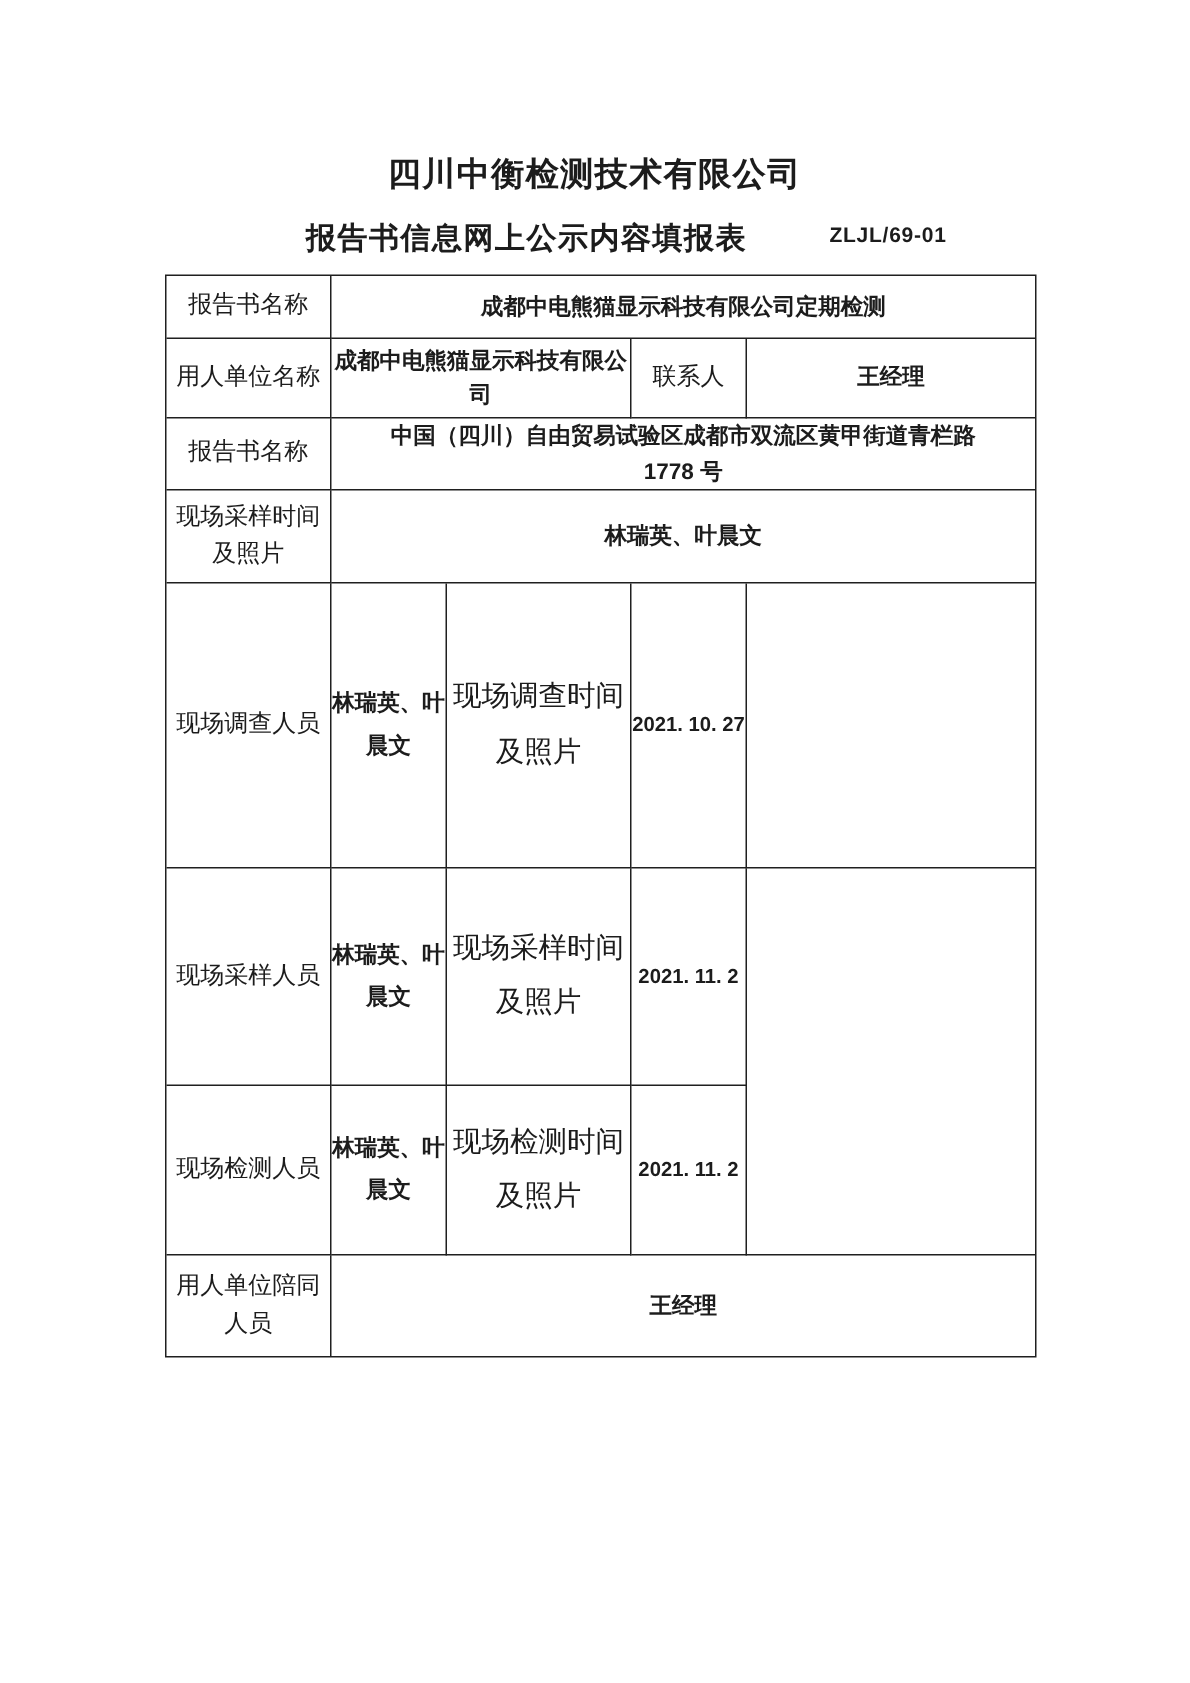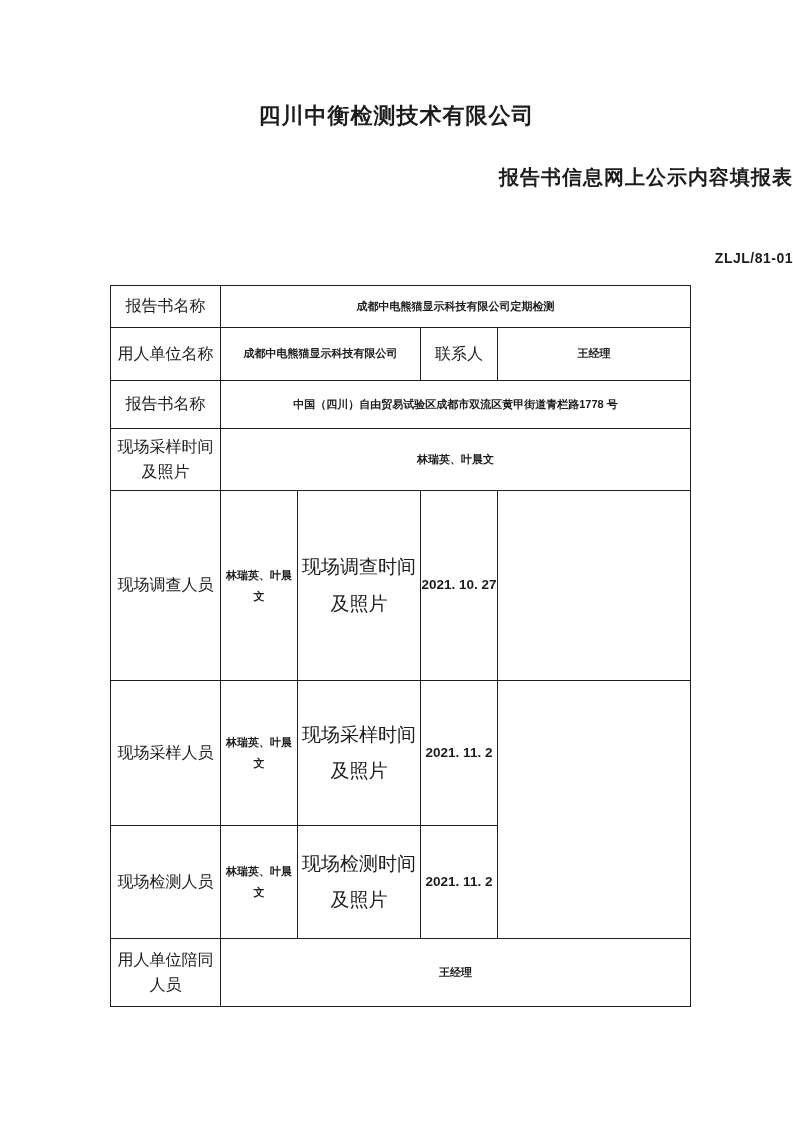"报告书信息网上公示内容填报表" .subtitle-row { flex-direction: column -> none; margin-top: 35px -> 14px }
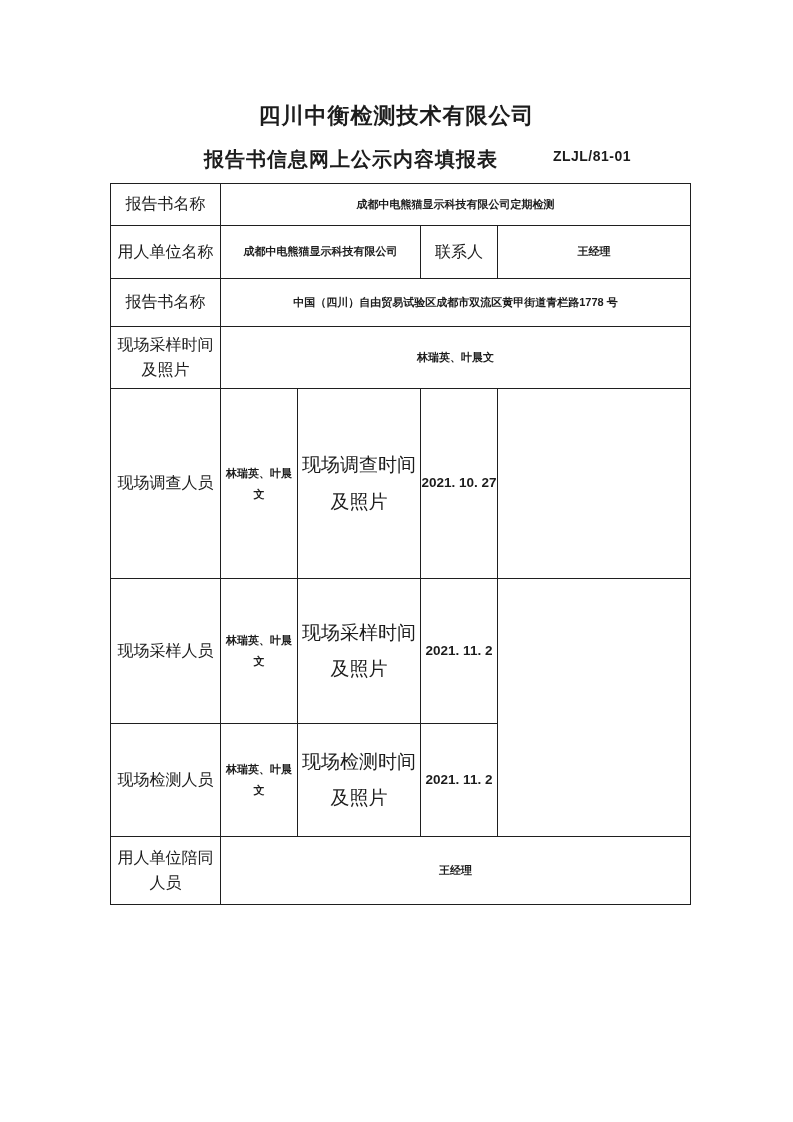"ZLJL/81-01" span.form-code { text: ZLJL/81-01 -> ZLJL/69-01 }
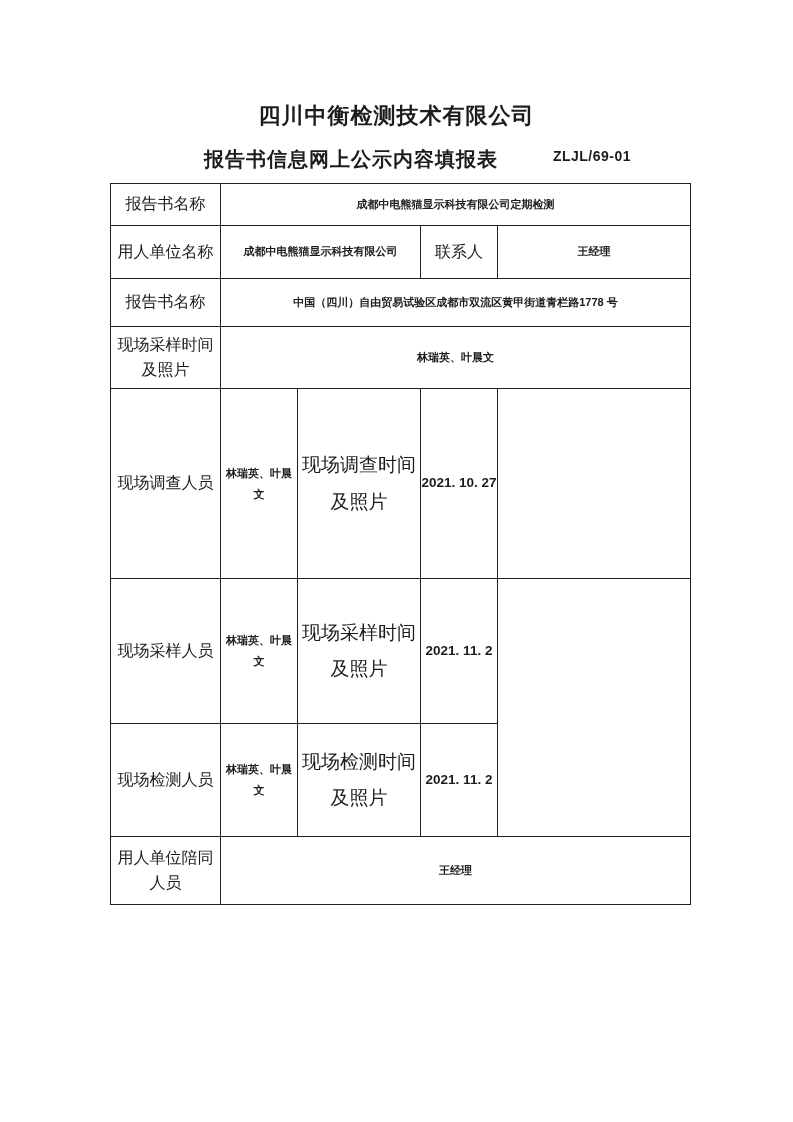"成都中电熊猫显示科技有限公司定期检测" .val { font-size: 11px -> 15px }
